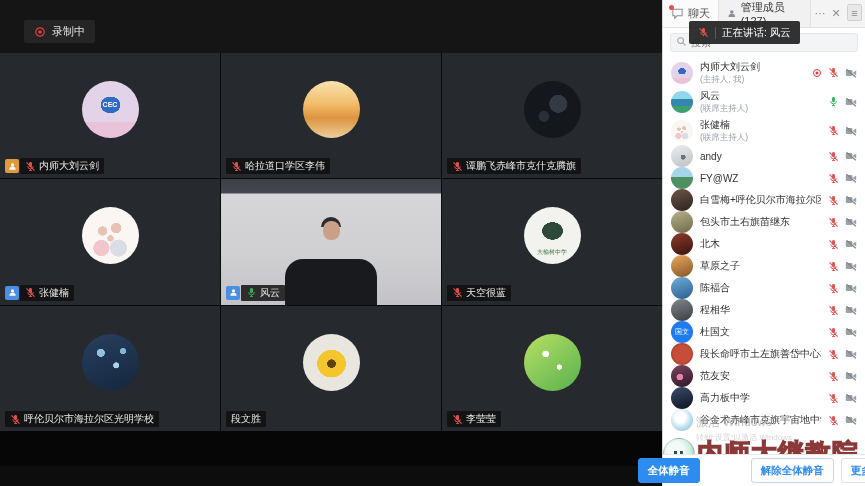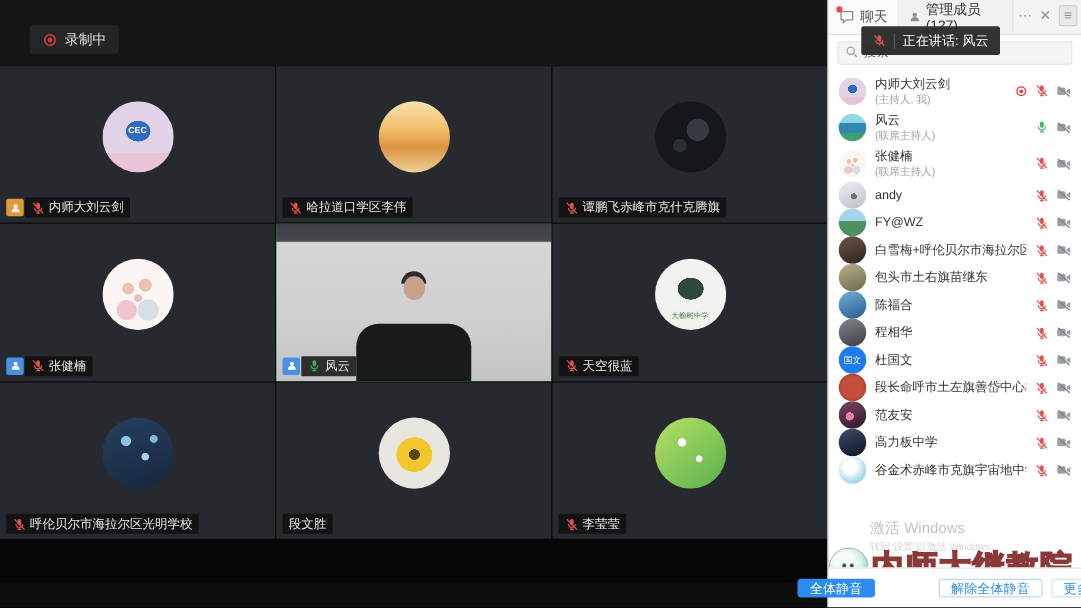"北木" div.mrow { html: none -> <div> <div></div> <div> <div>北木</div> </div> <div> <span> <svg> <rect></rect> <path></path> <line></line> <line></line> <line></line> </svg> </span> <span> <svg> <rect></rect> <path></path> <line></line> </svg> </span> </div> </div> }
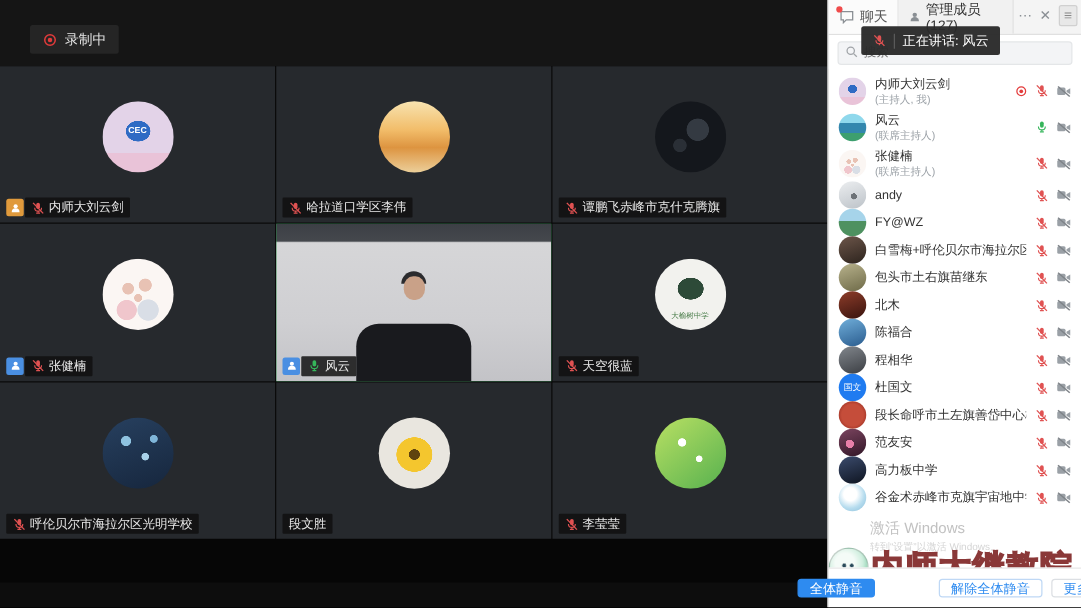"草原之子" div.mrow { html: none -> <div> <div></div> <div> <div>草原之子</div> </div> <div> <span> <svg> <rect></rect> <path></path> <line></line> <line></line> <line></line> </svg> </span> <span> <svg> <rect></rect> <path></path> <line></line> </svg> </span> </div> </div> }
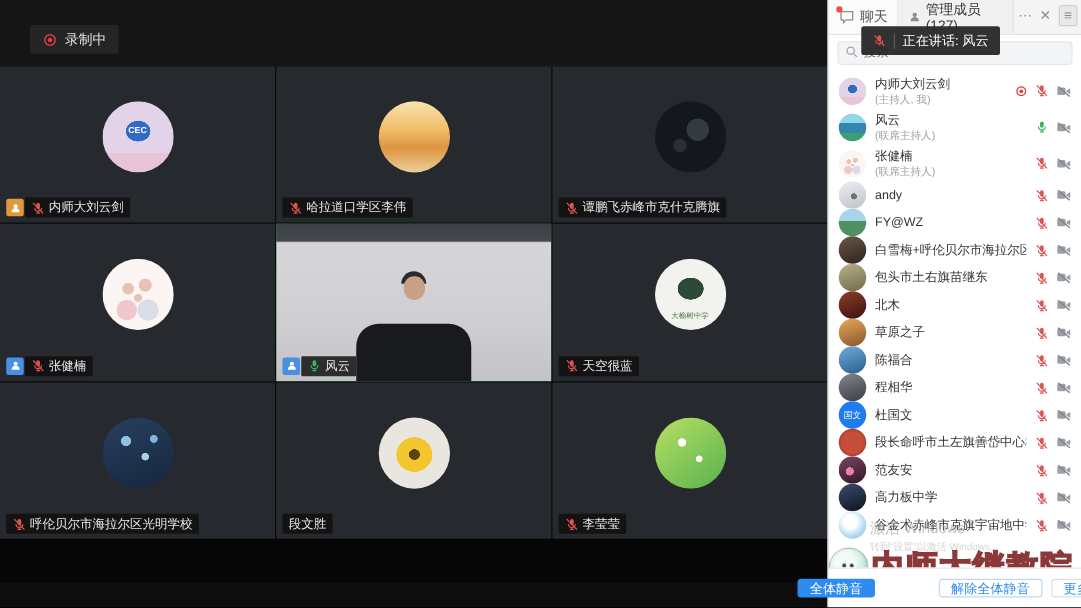"全体静音" .btn { font-weight: none -> bold; height: 15px -> 25px }
